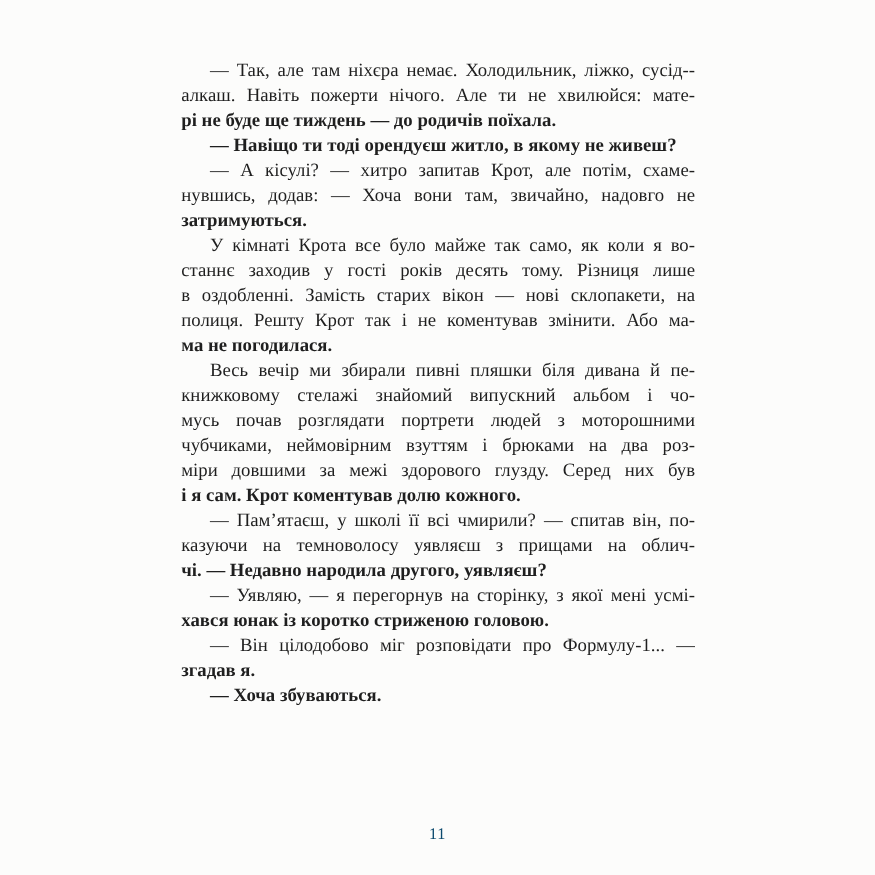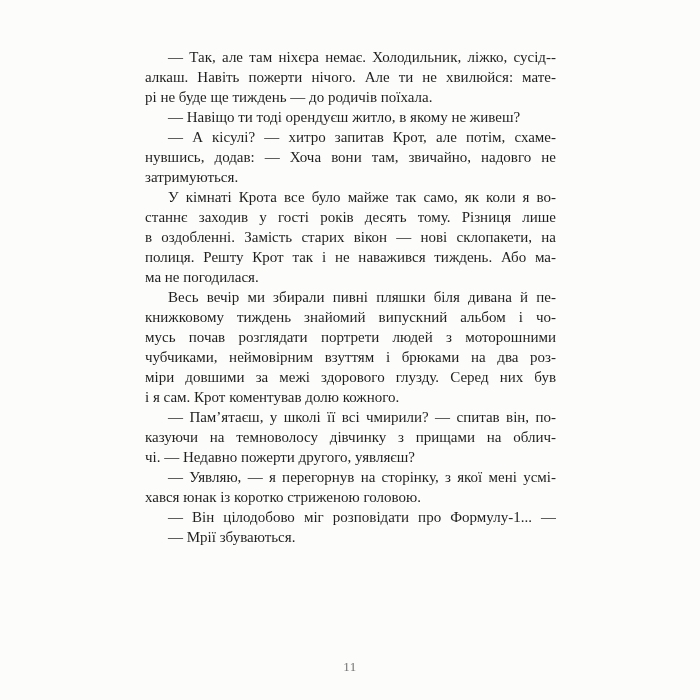"рі не буде ще тиждень" .line.last { font-weight: none -> bold }
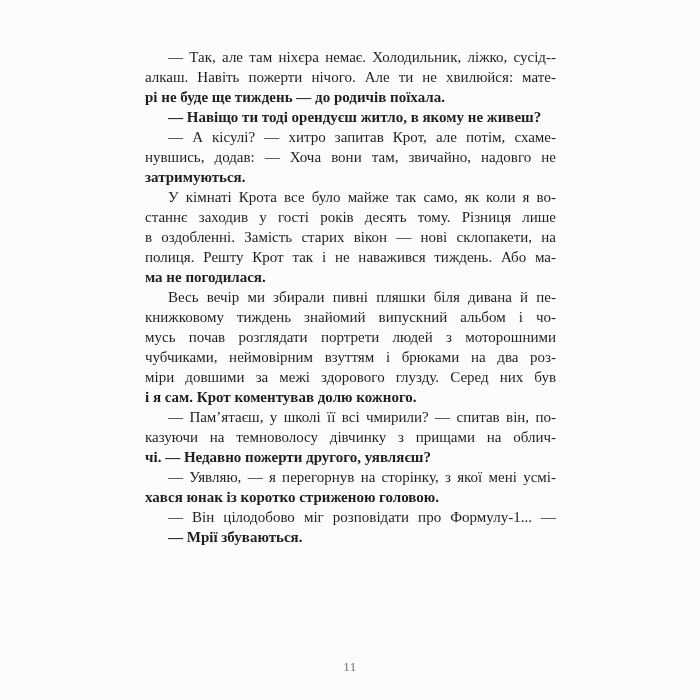"полиця. Решту Крот так і" div.line { text: наважився тиждень -> коментував змінити }
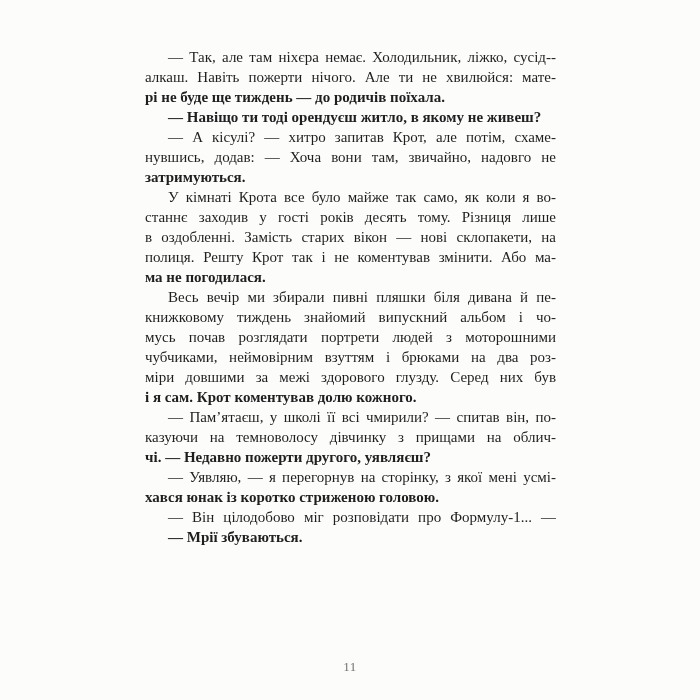"книжковому тиждень знайомий випускний" div.line { text: тиждень -> стелажі }
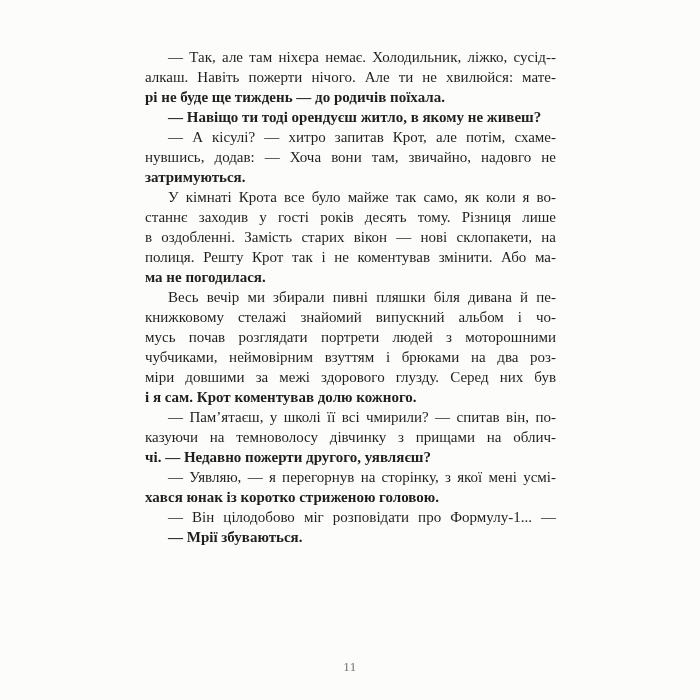"казуючи на темноволосу дівчинку з" div.line { text: дівчинку -> уявляєш }
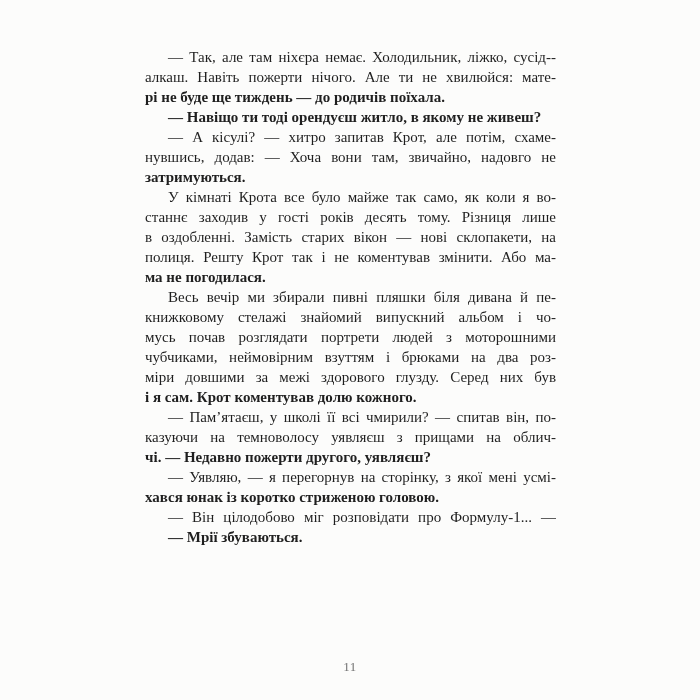"чі. — Недавно пожерти другого," div.line { text: пожерти -> народила }
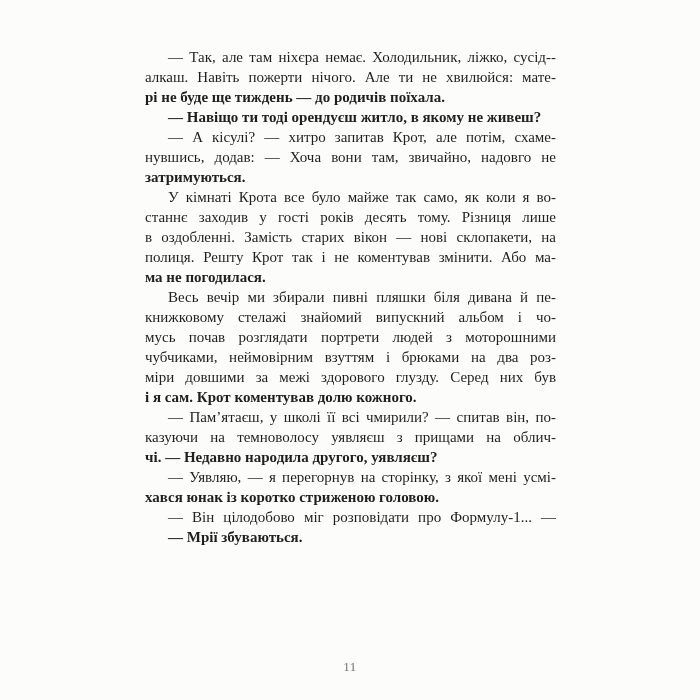"згадав я." div.line { html: none -> <div>згадав я.</div> }
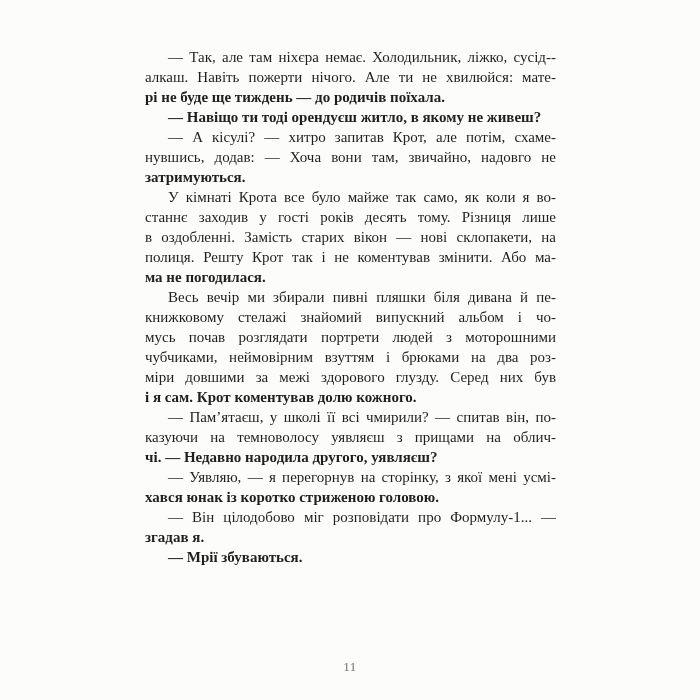"— Мрії збуваються." div.line { text: Мрії -> Хоча }
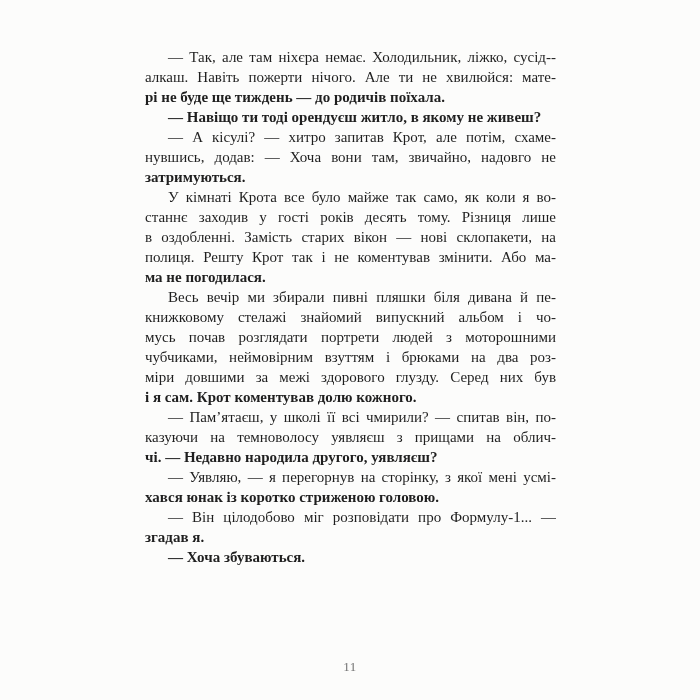"11" .page-number { color: #737373 -> #0c4a6e }
